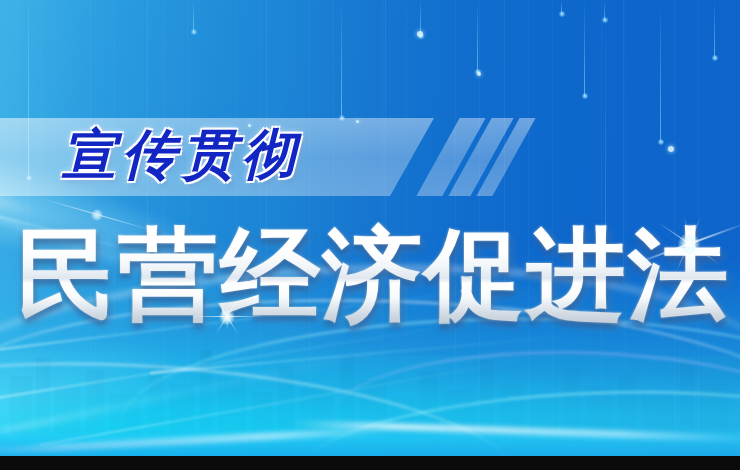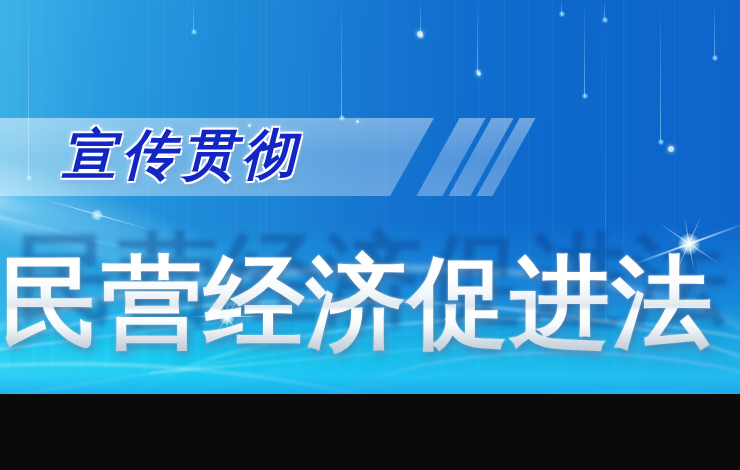"宣传贯彻" #banner-root { height: 394px -> 456px }
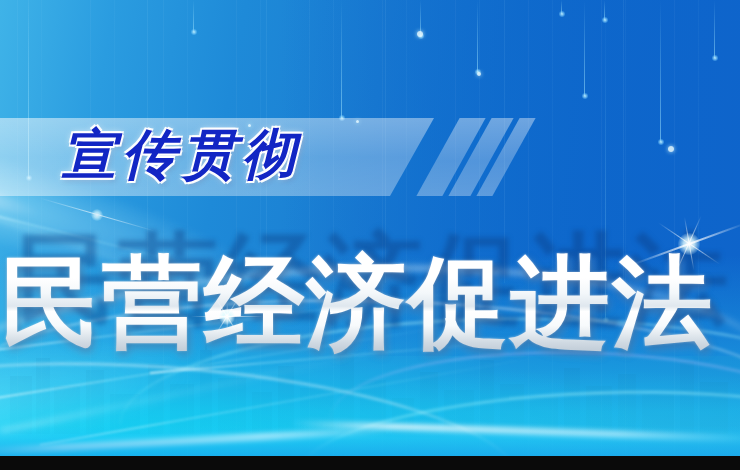"民营经济促进法" .main-title { margin-top: 28px -> none; text-align: left -> right }
